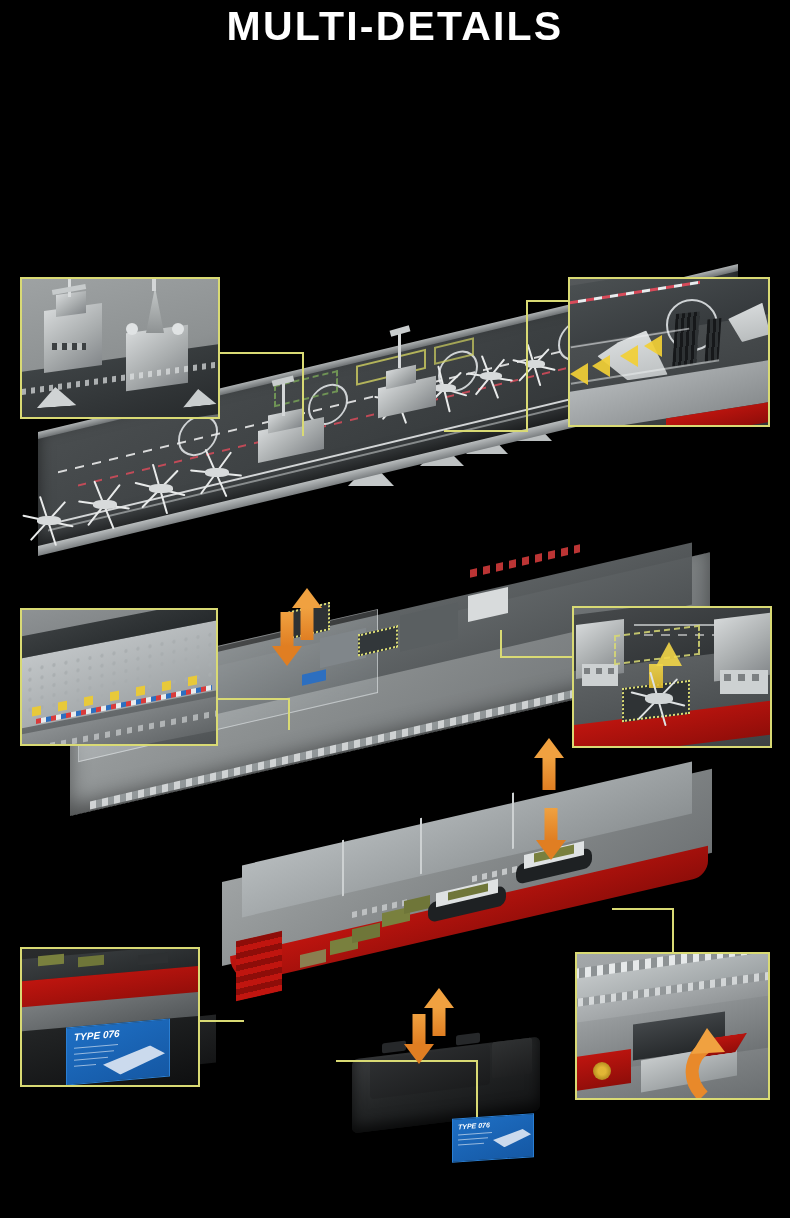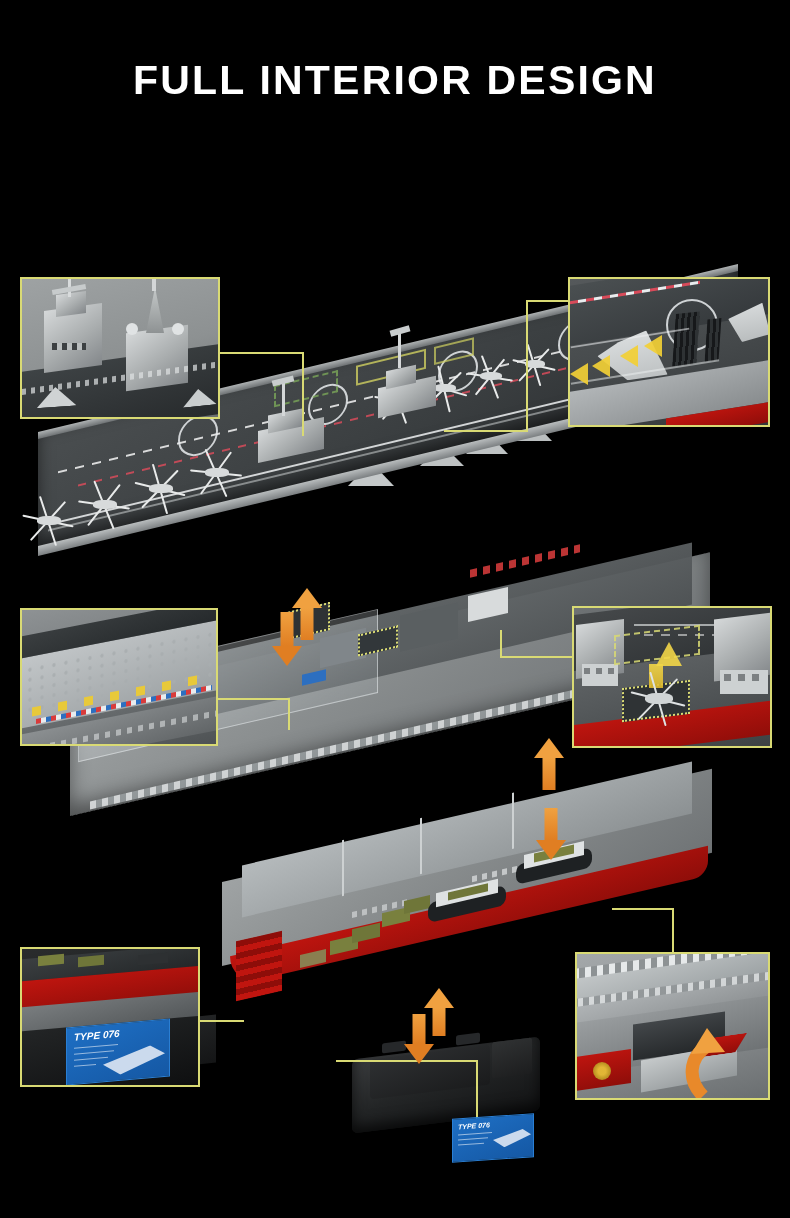"MULTI-DETAILS" div.title-l2 { html: none -> <div>MULTI-DETAILS</div> }
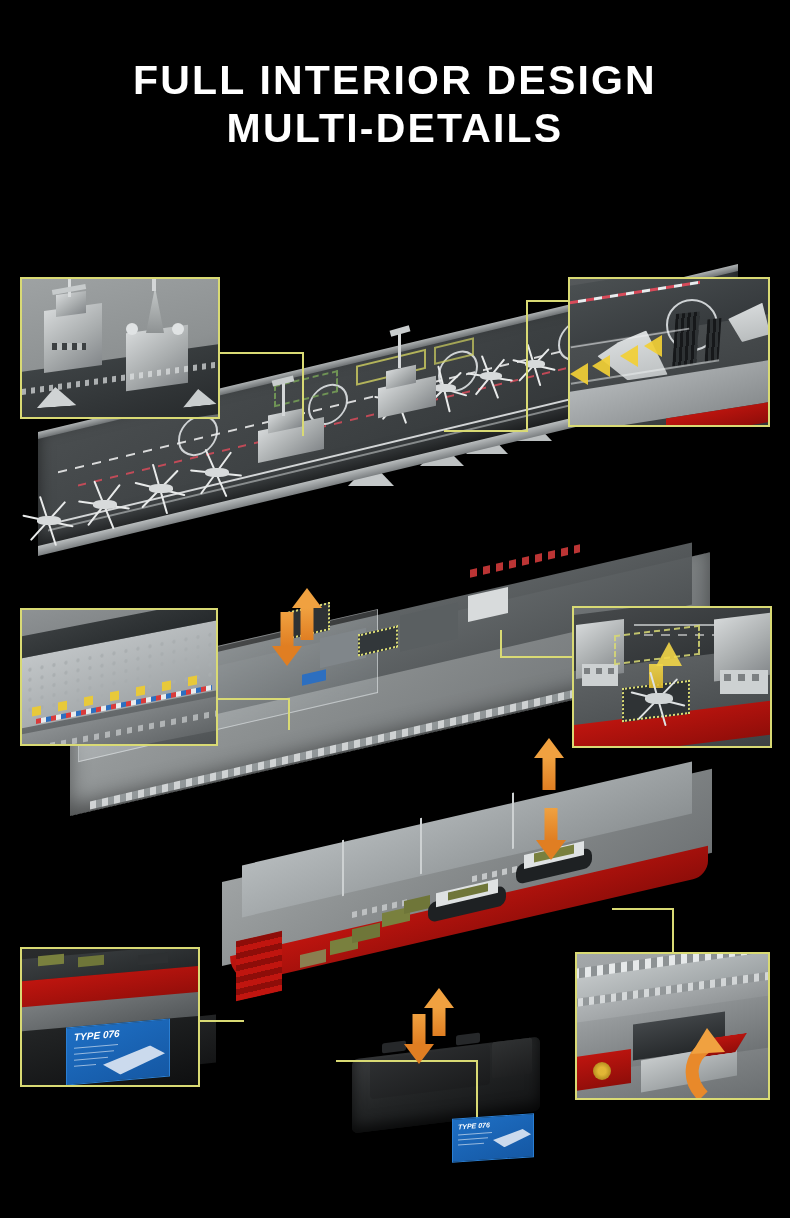"FULL INTERIOR DESIGN" div.title-l1 { html: <div>FULL INTERIOR DESIGN</div> -> none }
